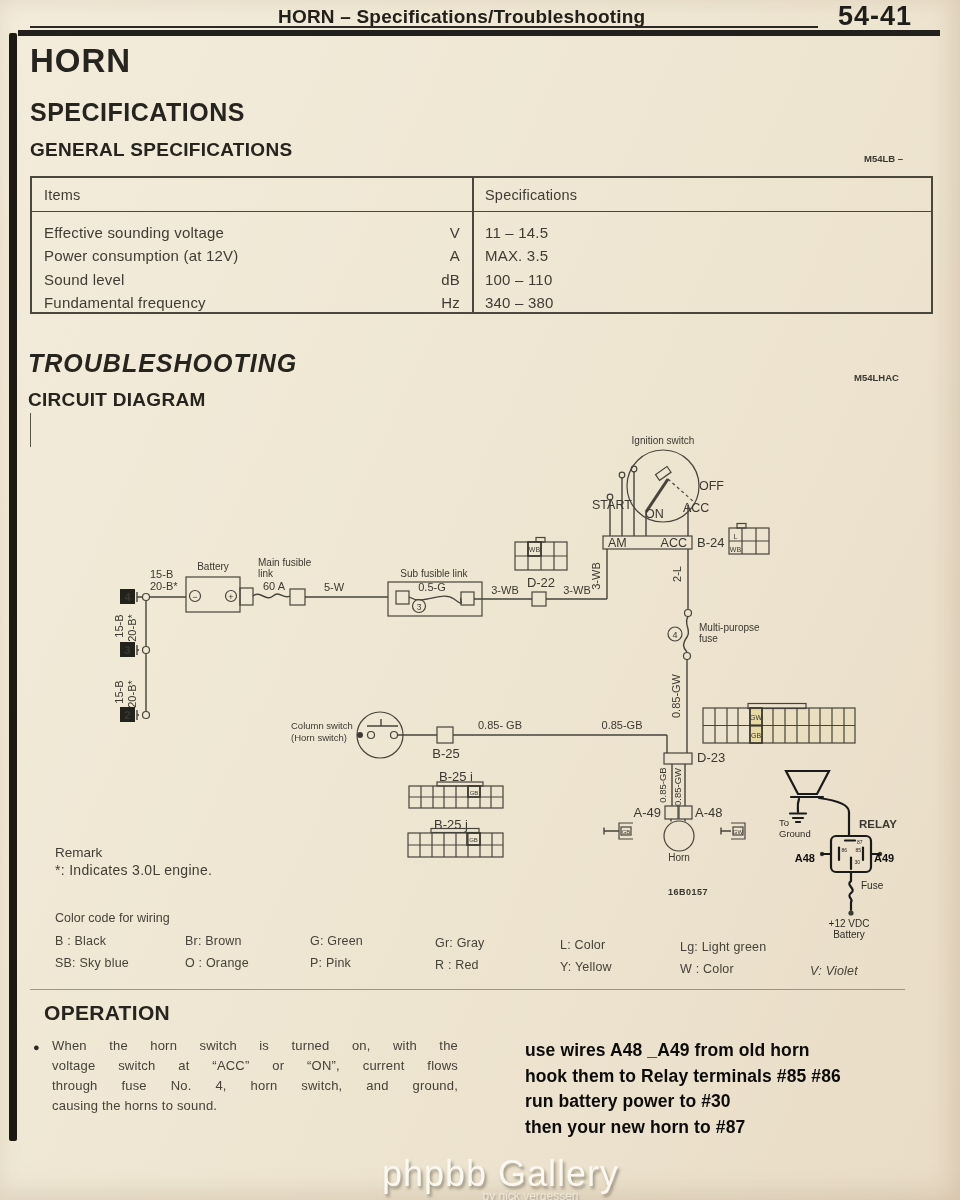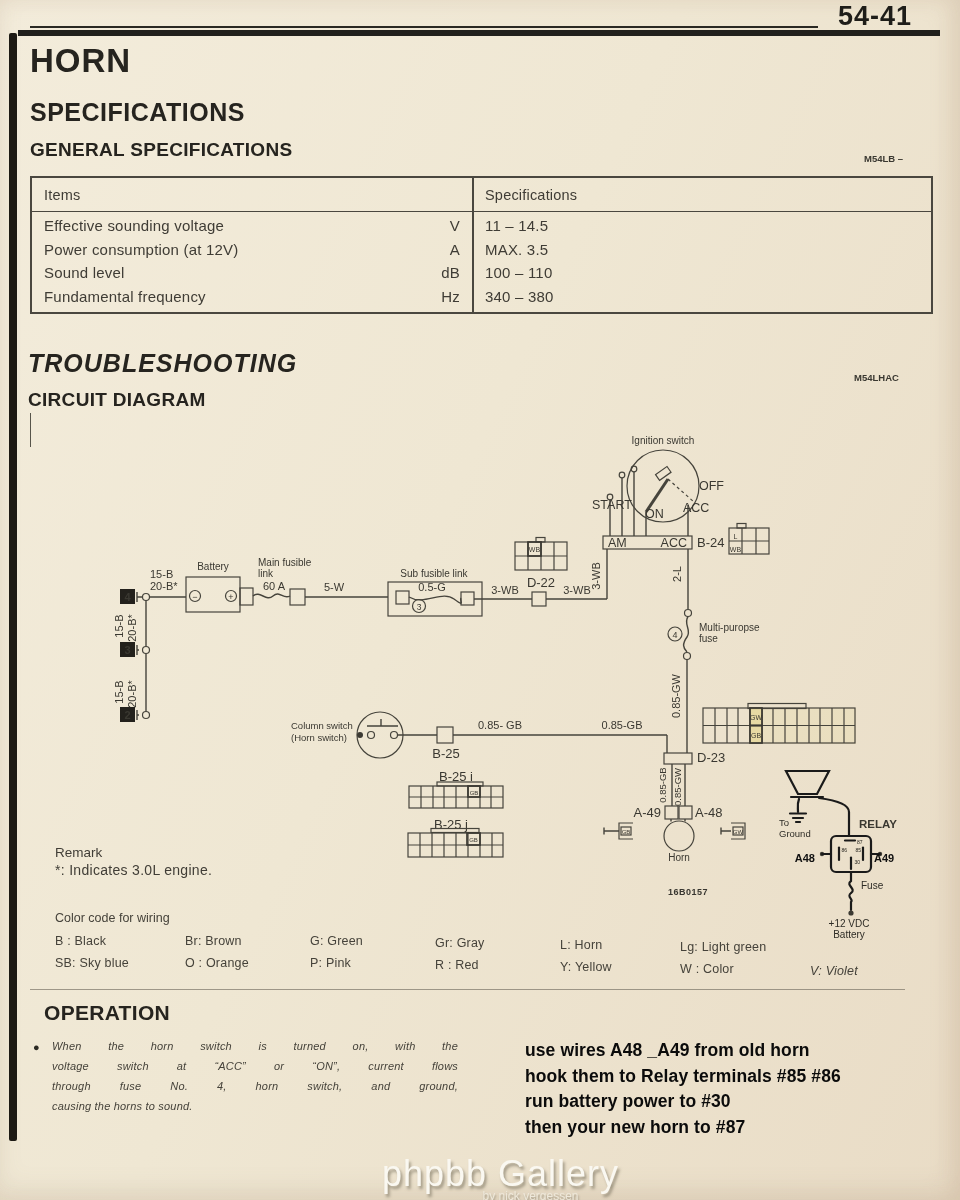"HORN – Specifications/Troubleshooting" div.abs { html: none -> <div>HORN – Specifications/Troubleshooting</div> }
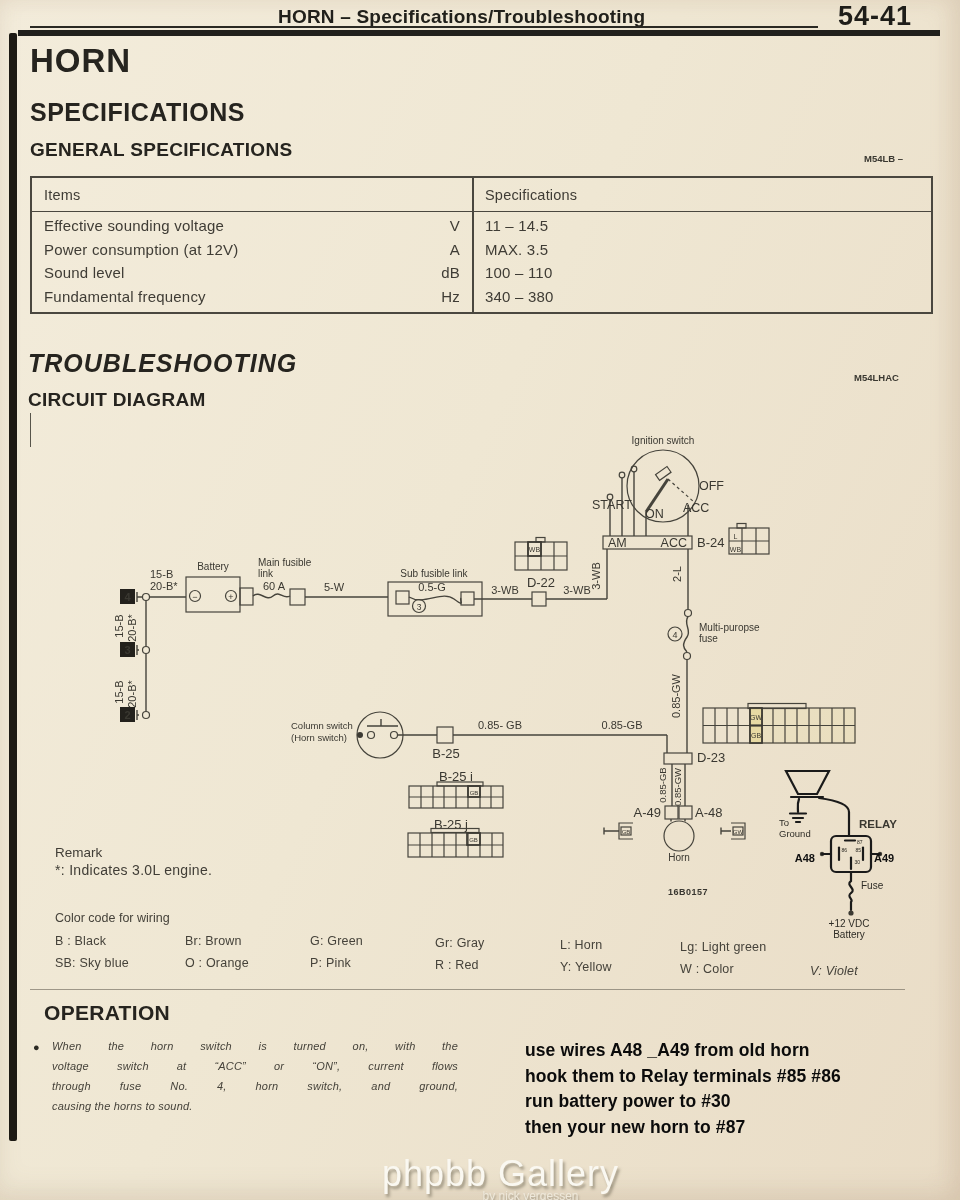"Effective sounding voltage" .t-row { align-items: flex-start -> flex-end }
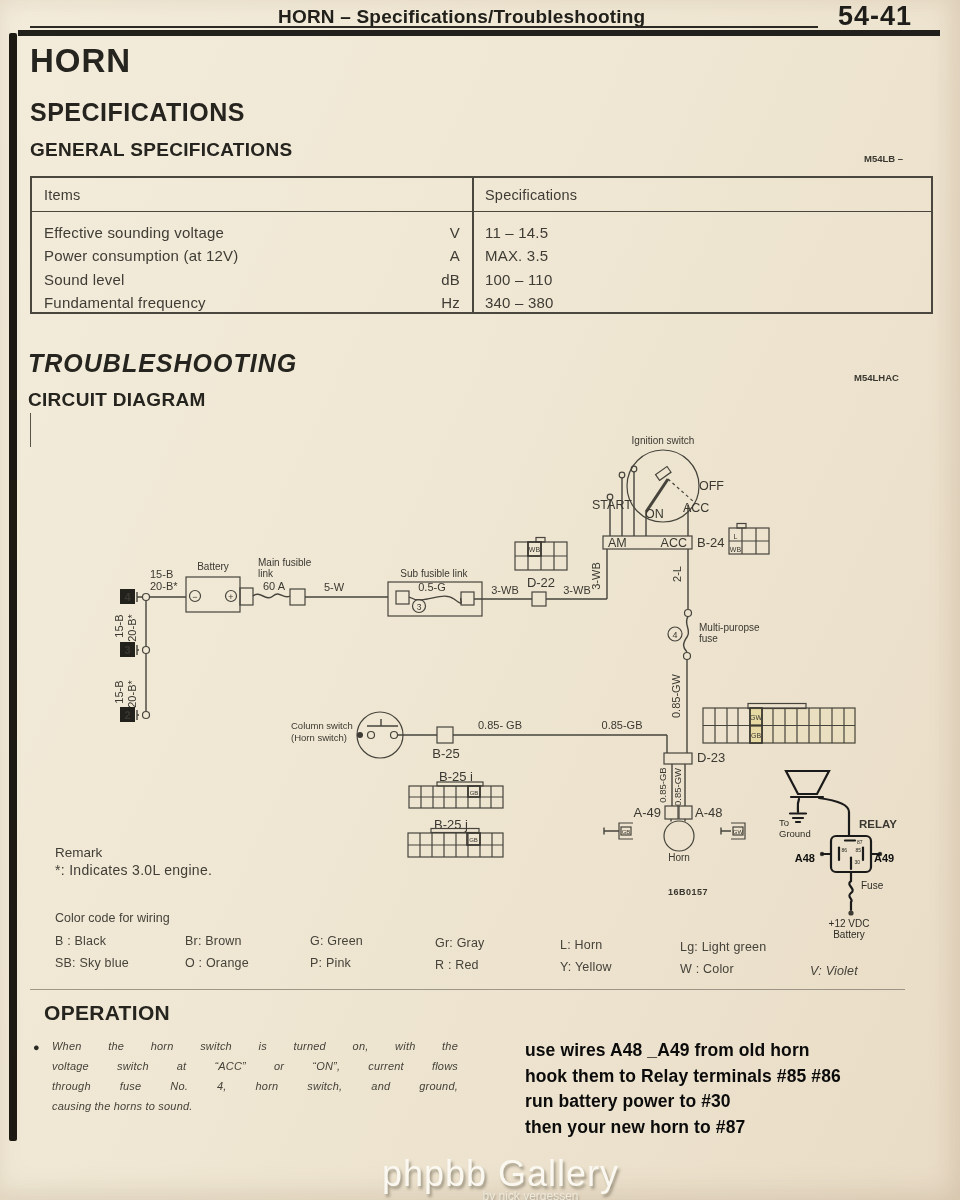"L: Horn" div.abs { text: Horn -> Color }
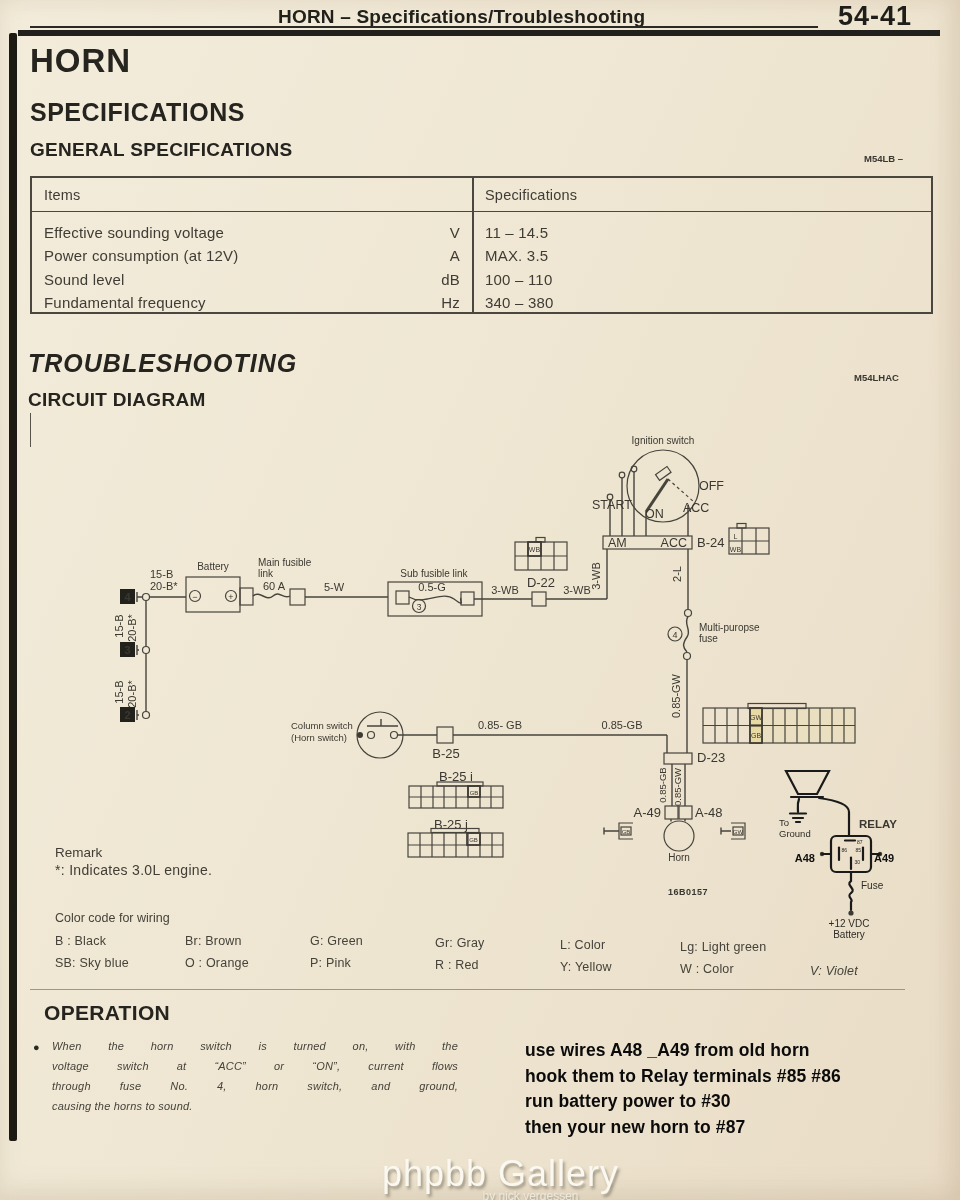"When the horn switch is" .op-text { font-size: 11px -> 13px; font-style: italic -> none }
